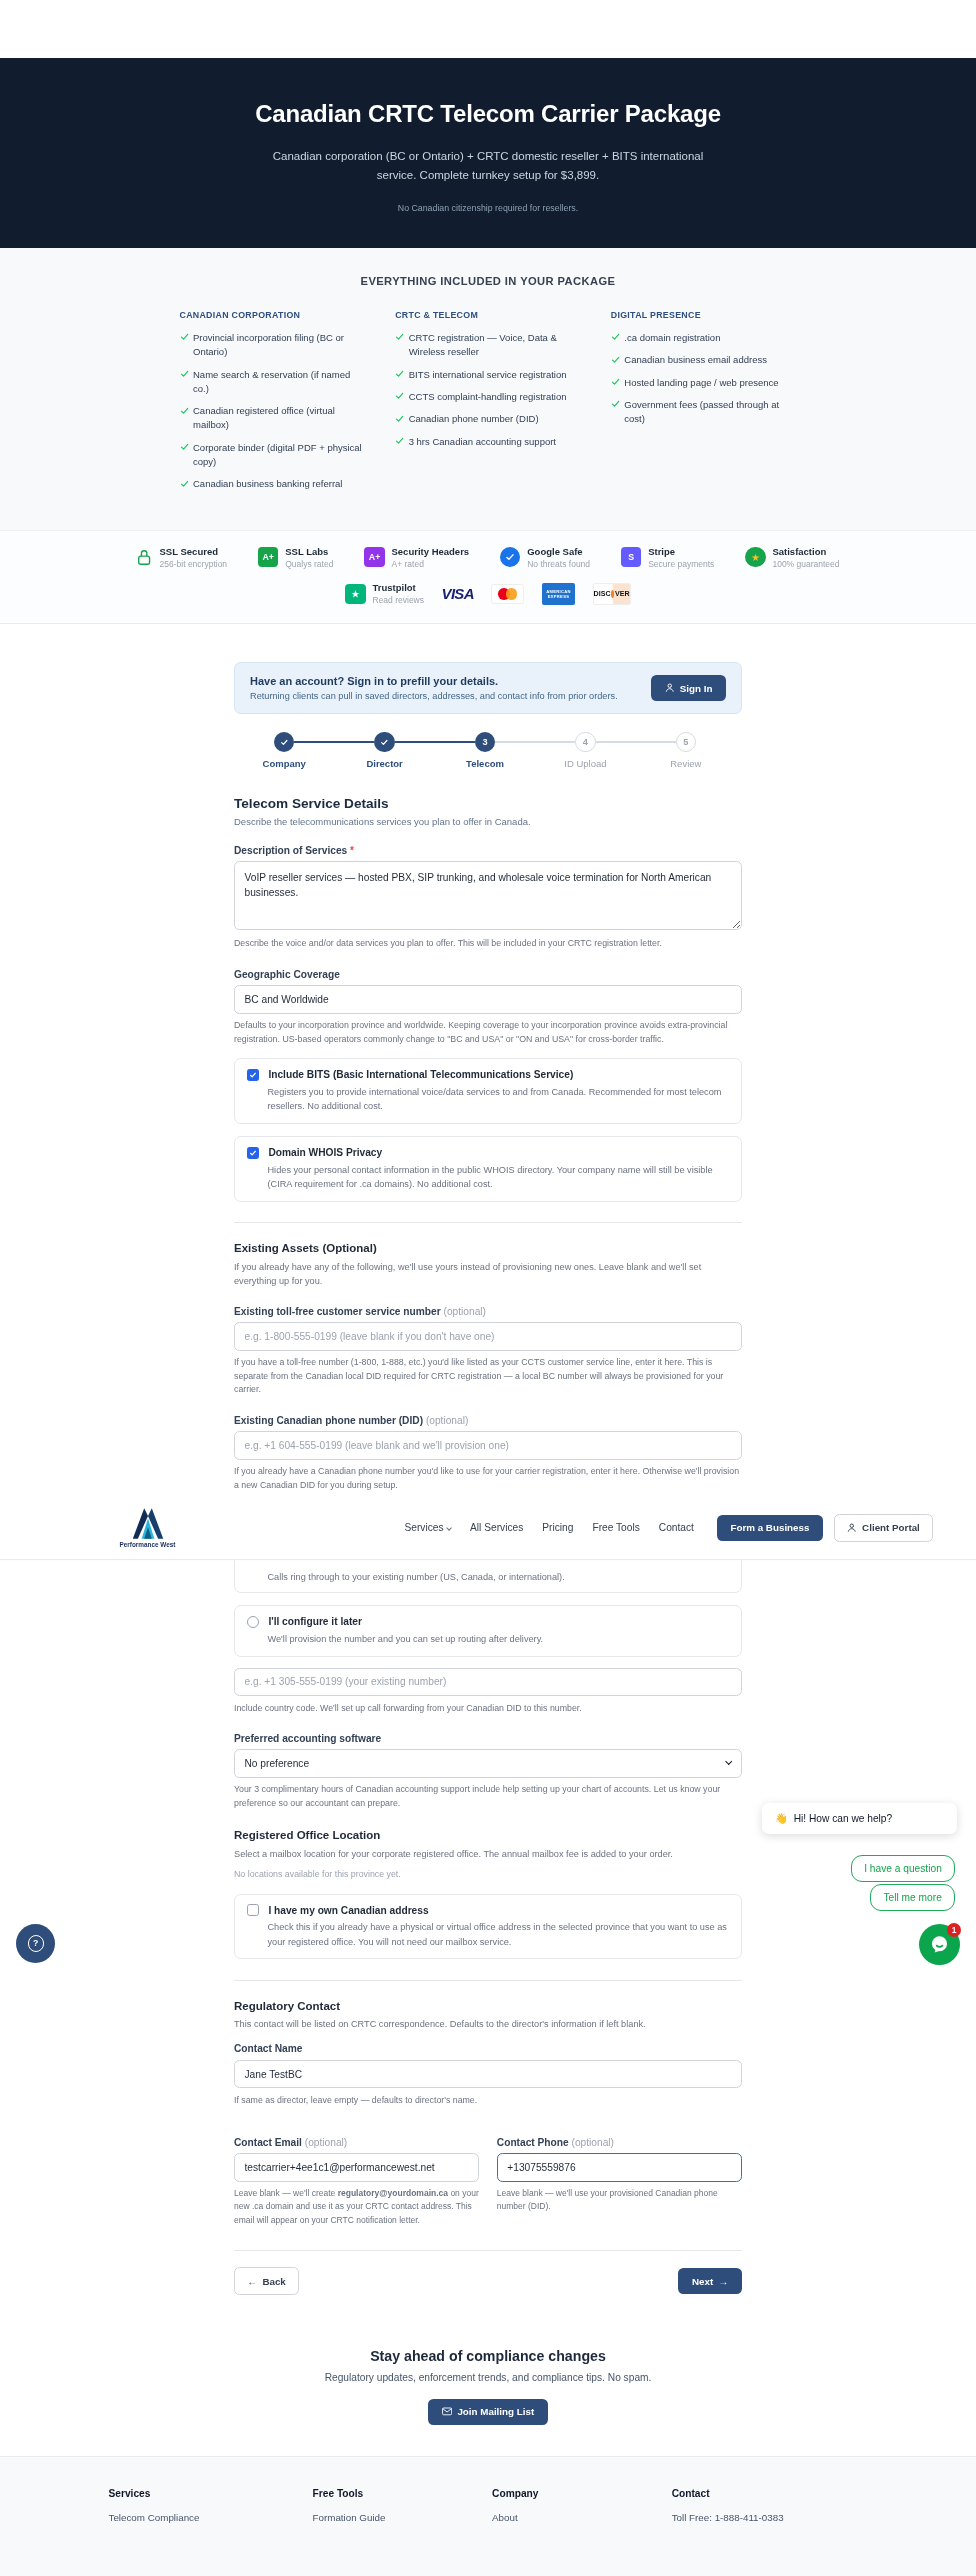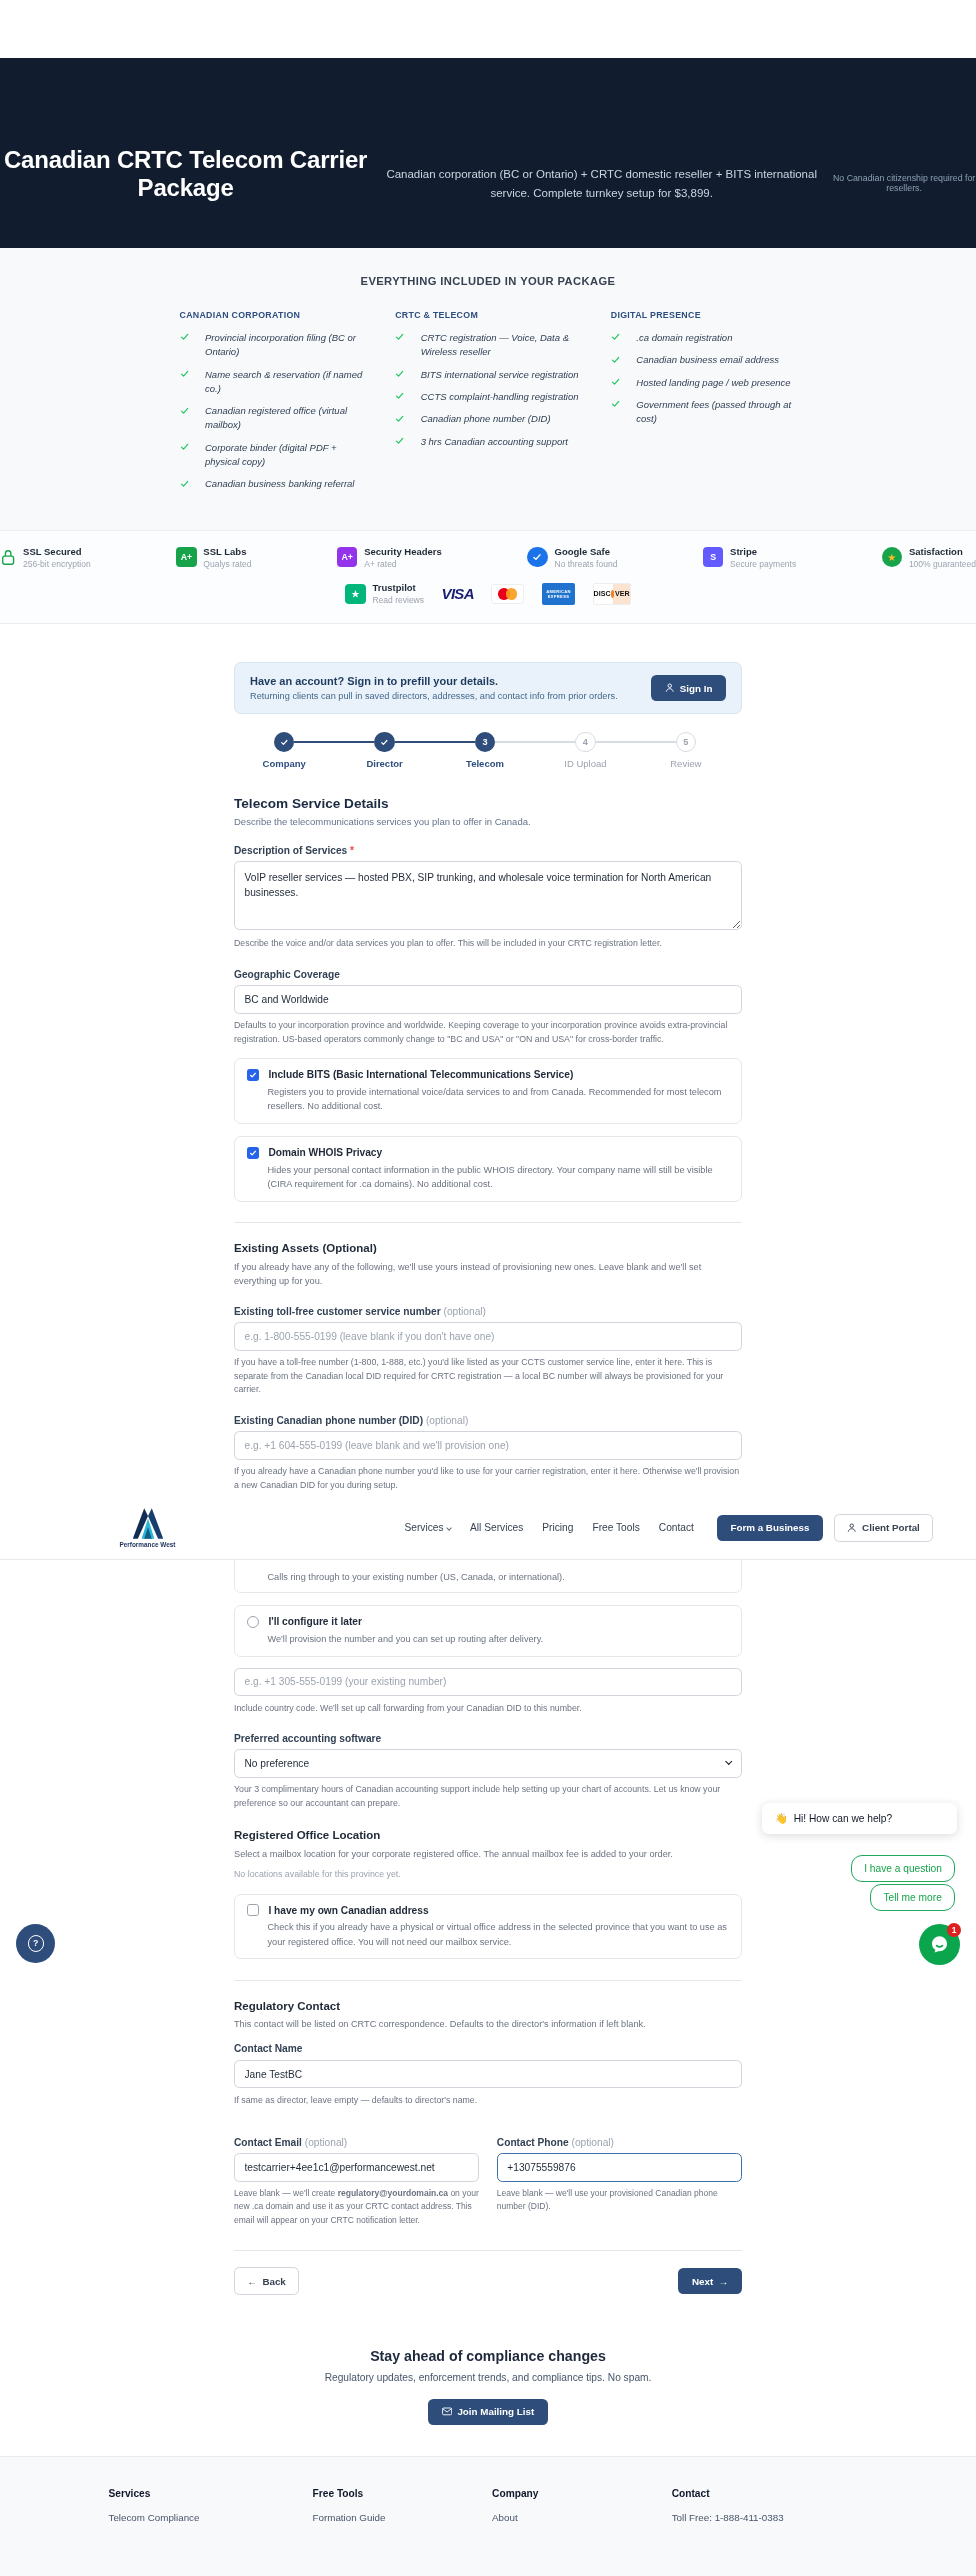"Canadian CRTC Telecom Carrier Package" .hero { flex-direction: row -> column }
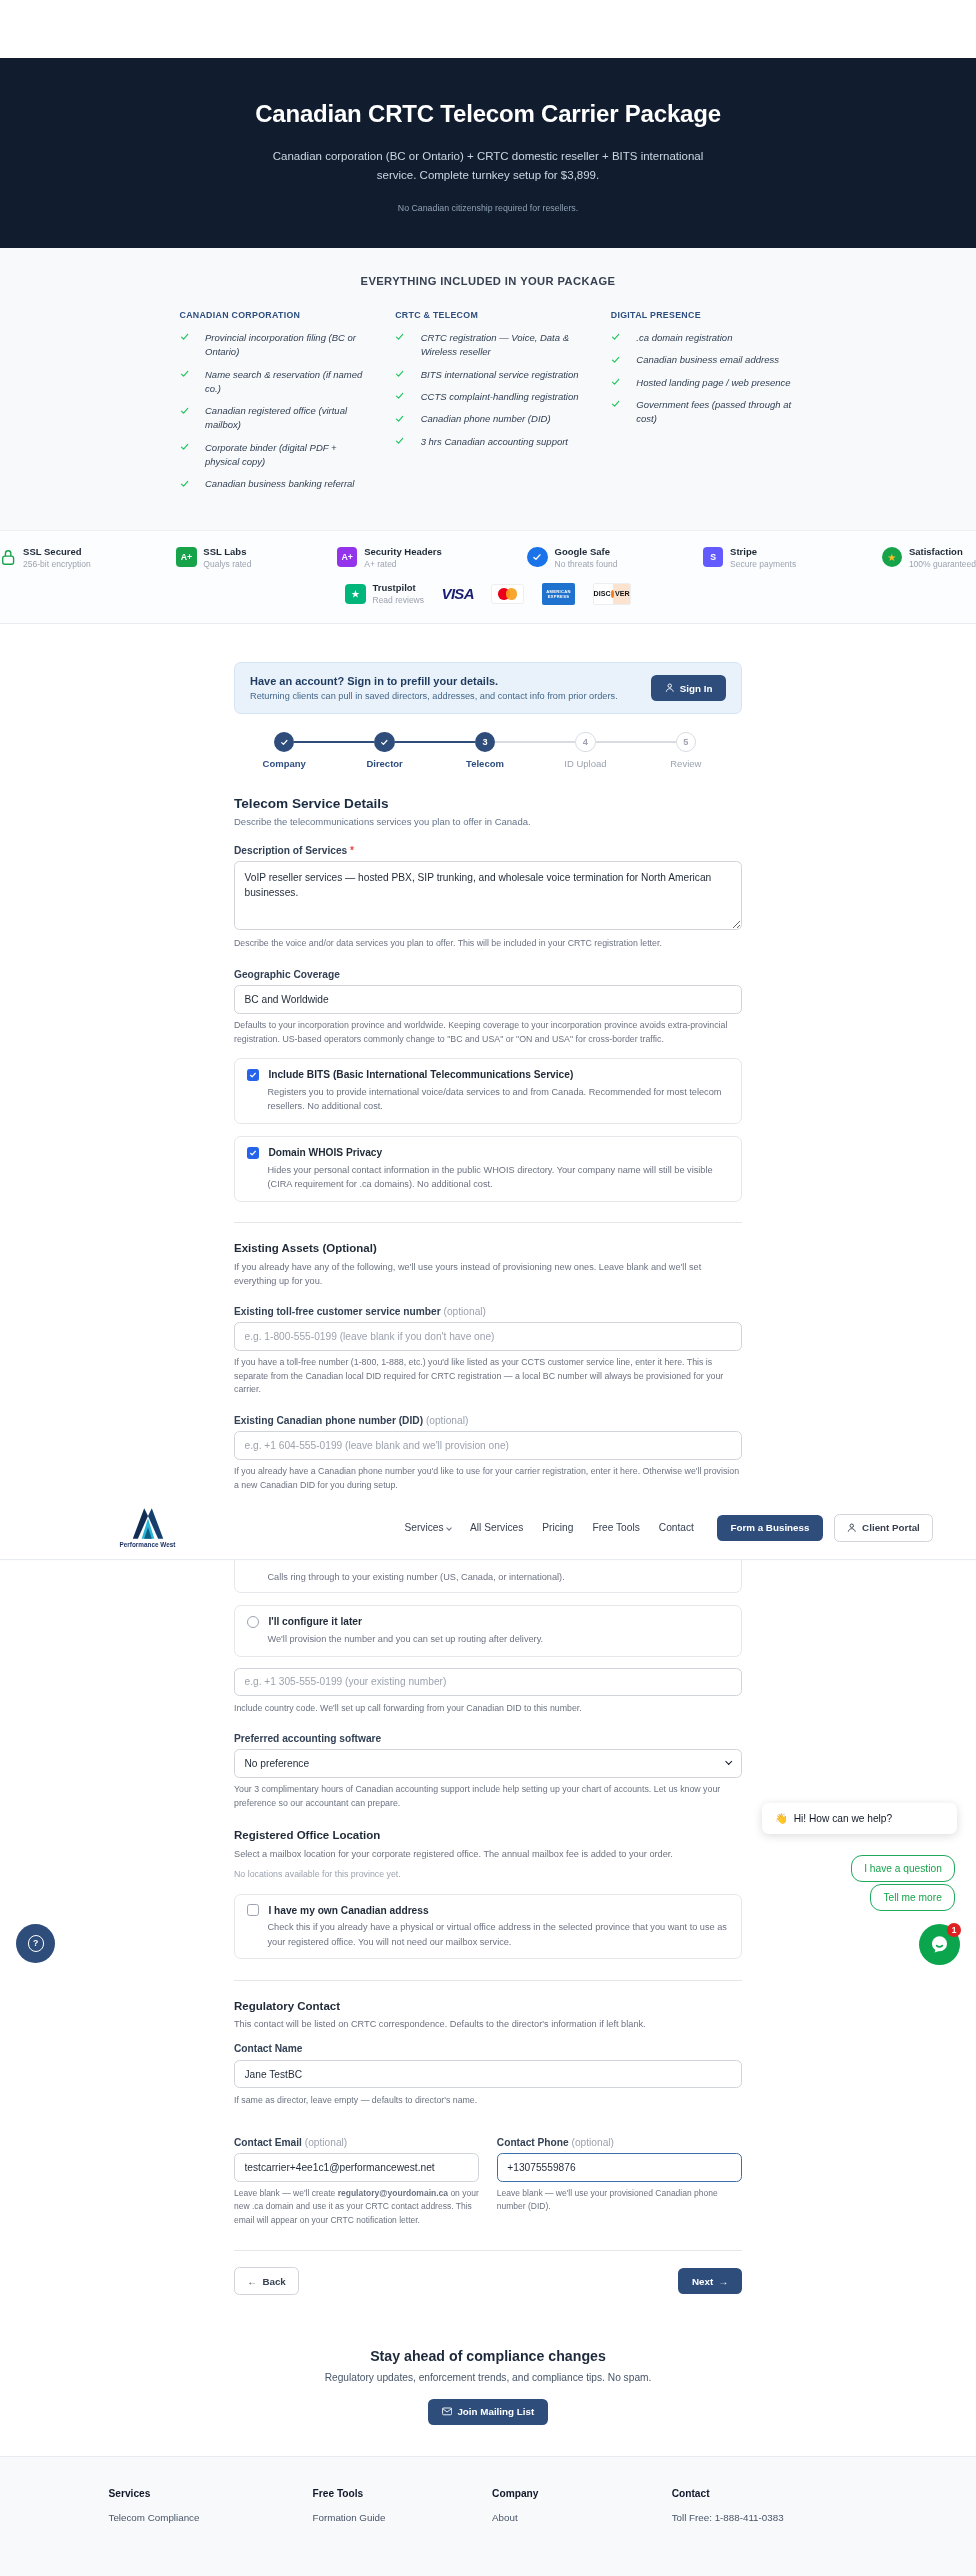"Provincial incorporation filing (BC or" .pk-col li { font-style: italic -> none; gap: 16px -> 4px }
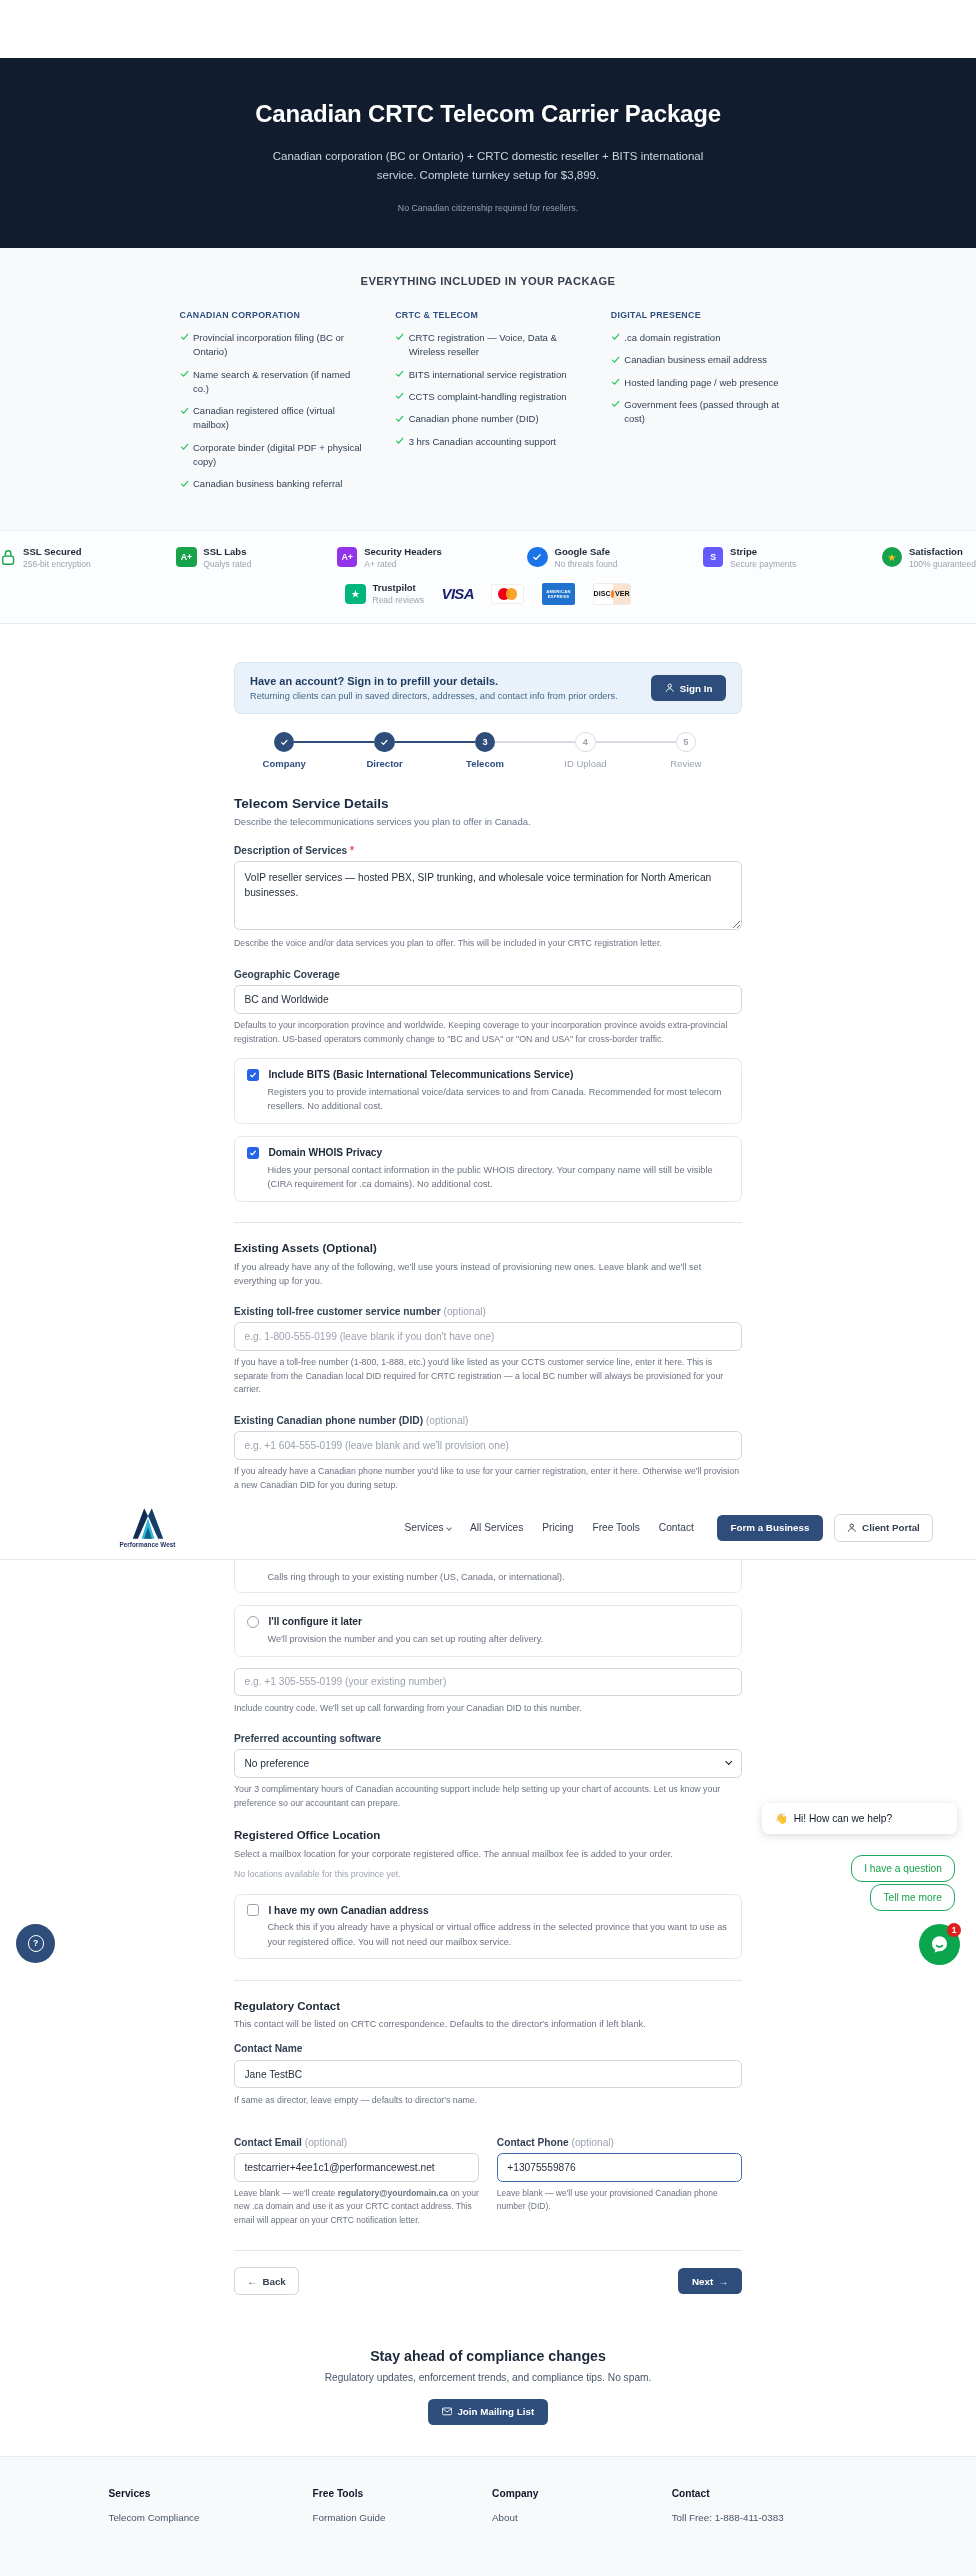"SSL Secured" .badge-row { justify-content: space-between -> center }
